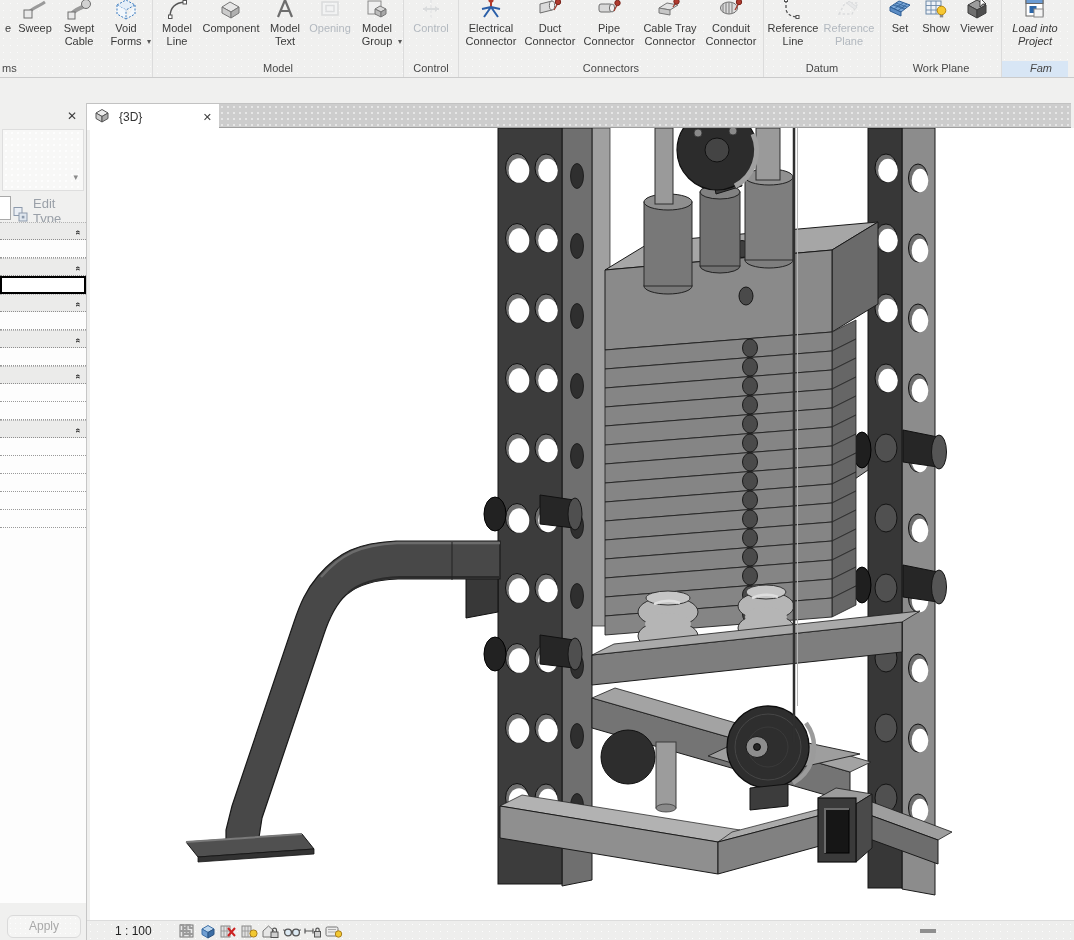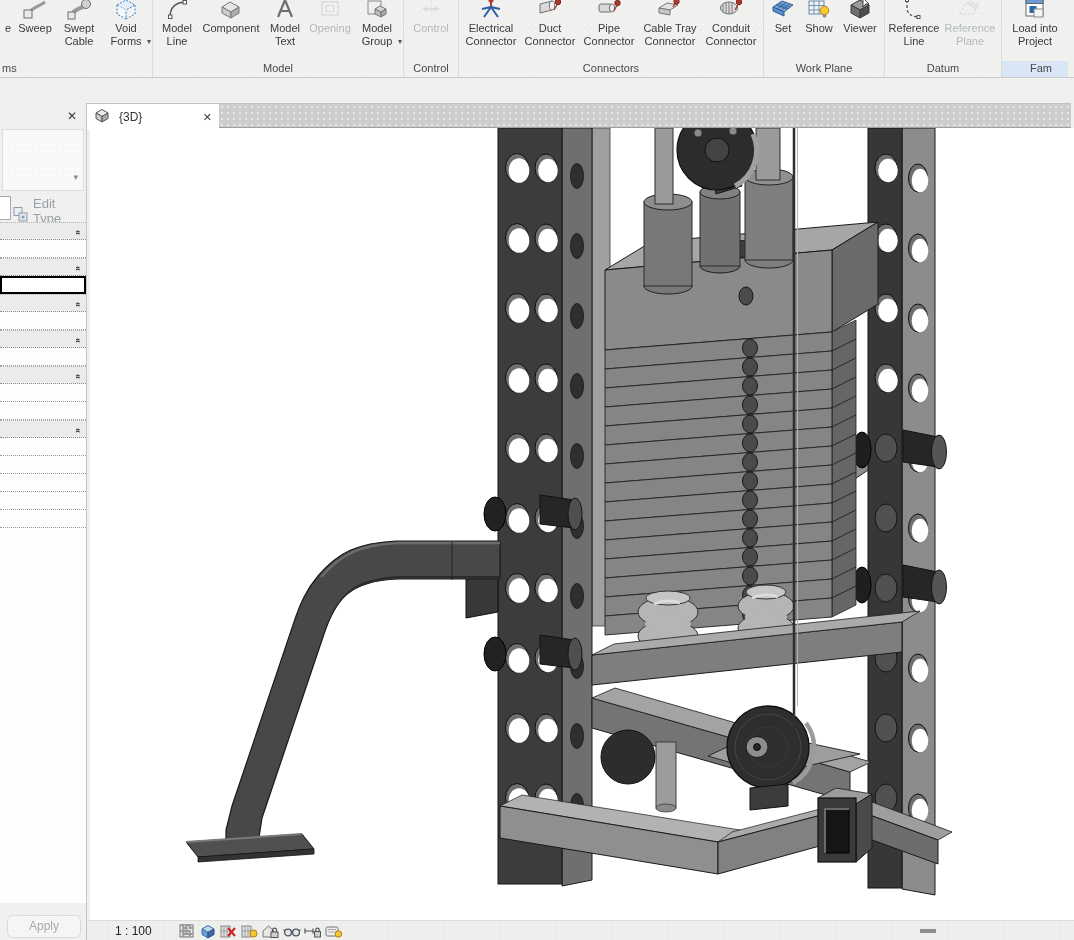"Set" div.rgroup { order: before "Reference Line" -> after "Reference Line" }
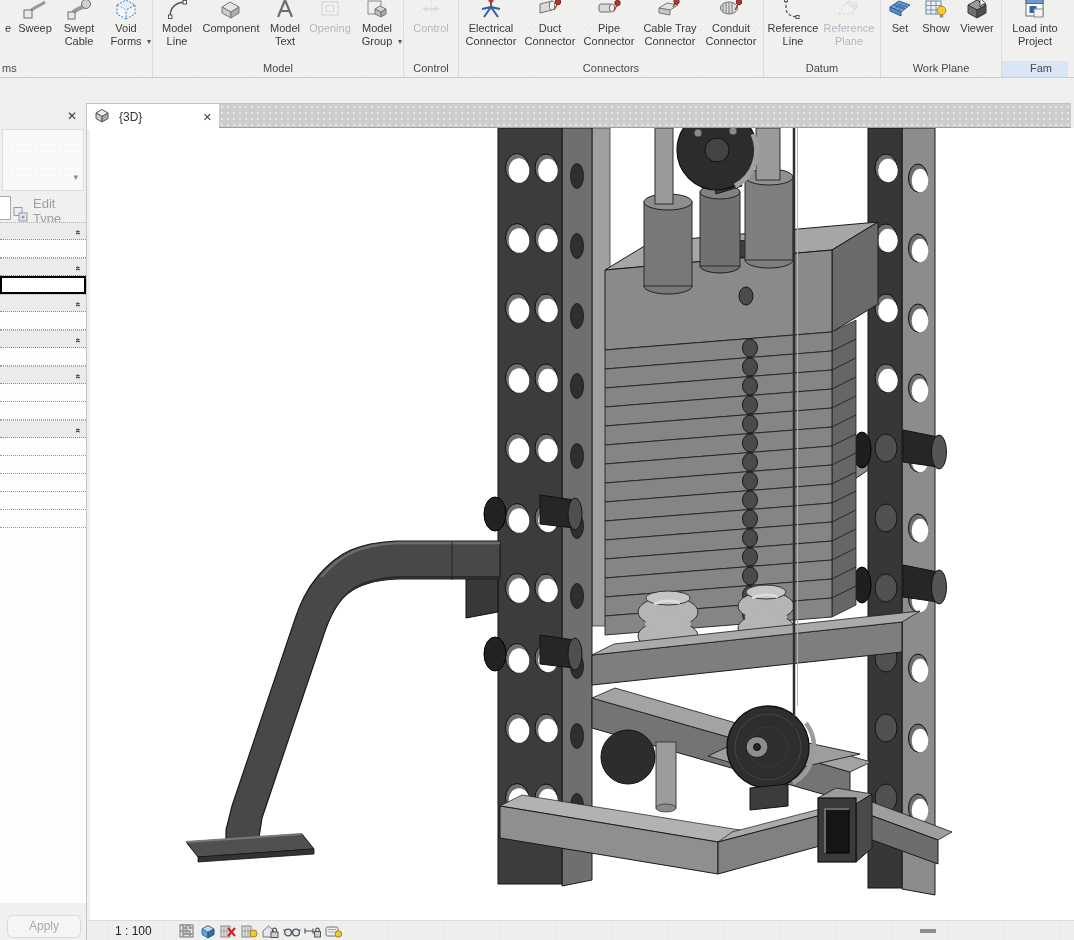"Load into Project" .g-fam { font-style: none -> italic }
